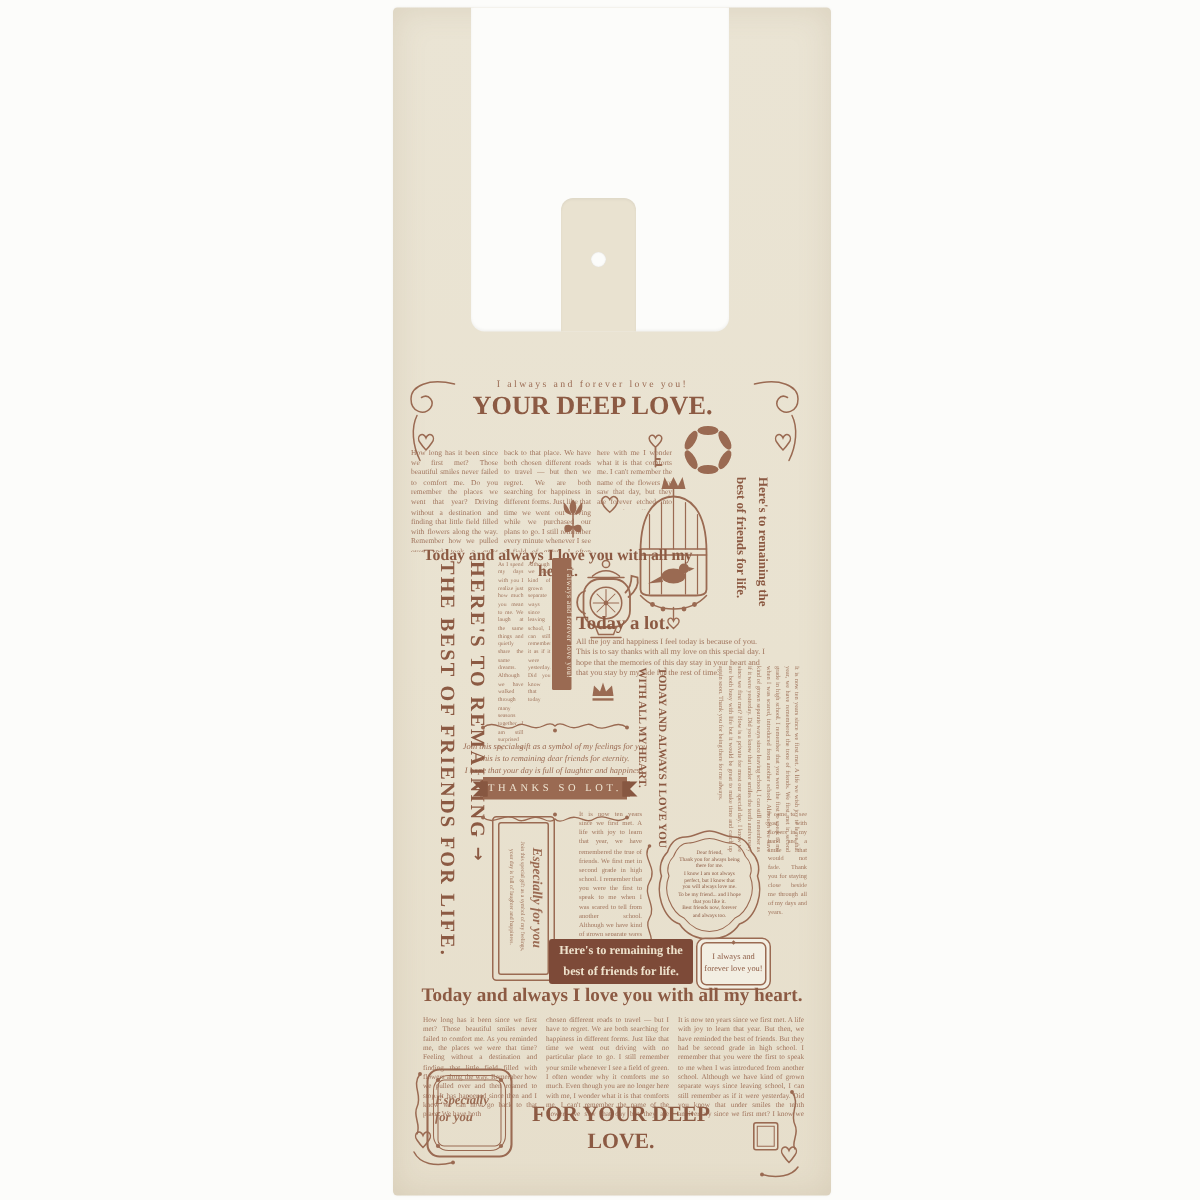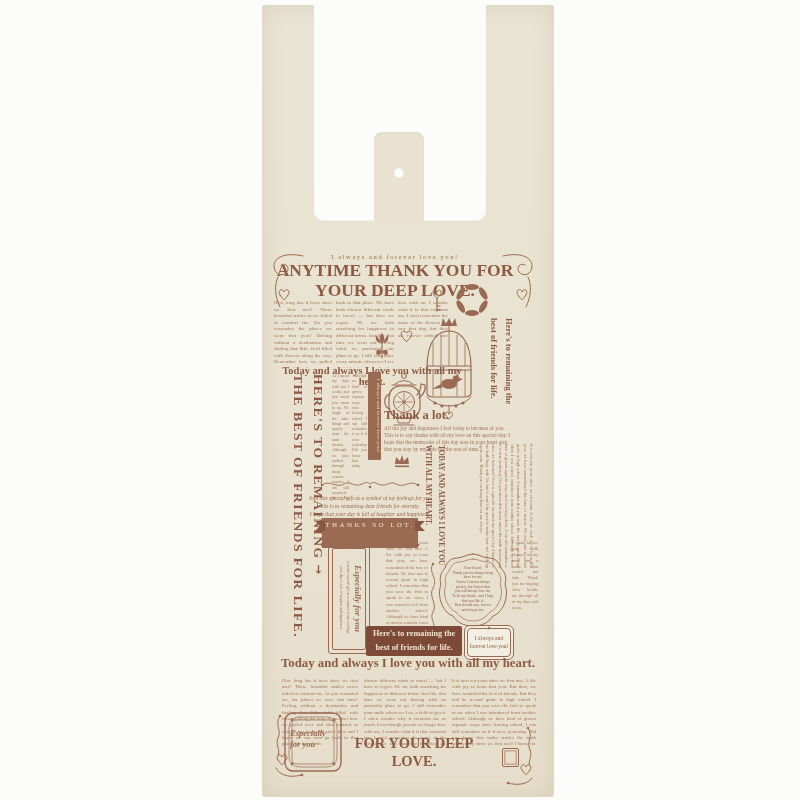"ANYTIME THANK YOU FOR" div { html: <div>ANYTIME THANK YOU FOR</div> -> none }
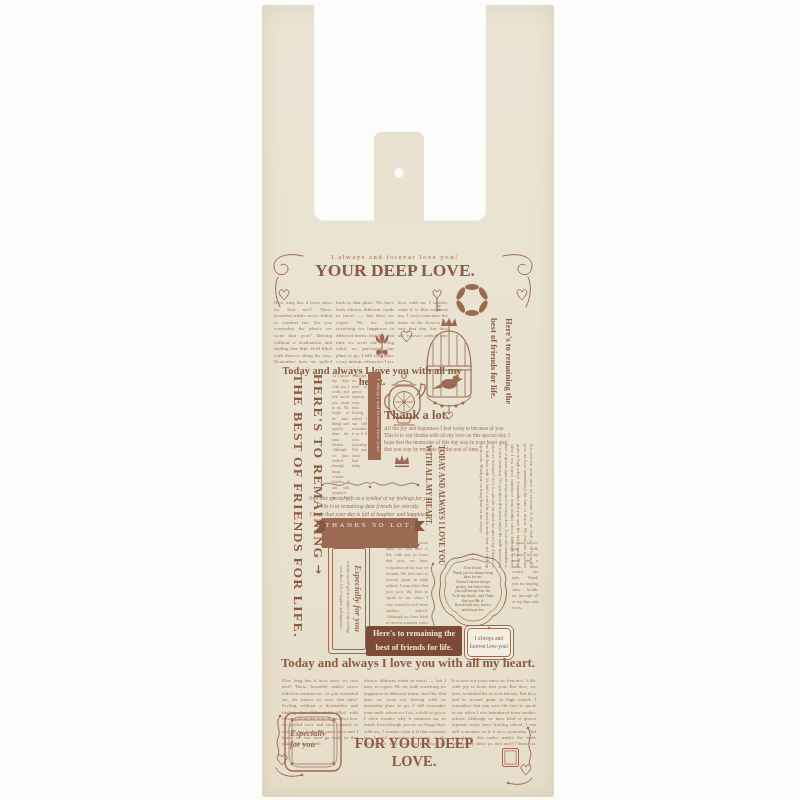"Thank a lot." div.abs { text: Thank -> Today }
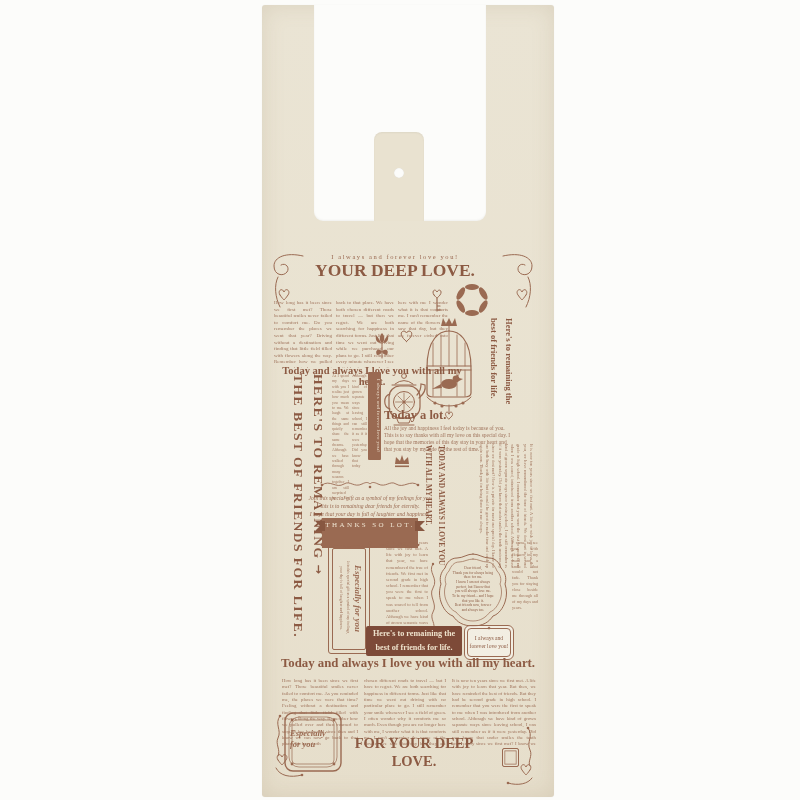"THANKS SO LOT." .ribbon { height: 30px -> 15px }
